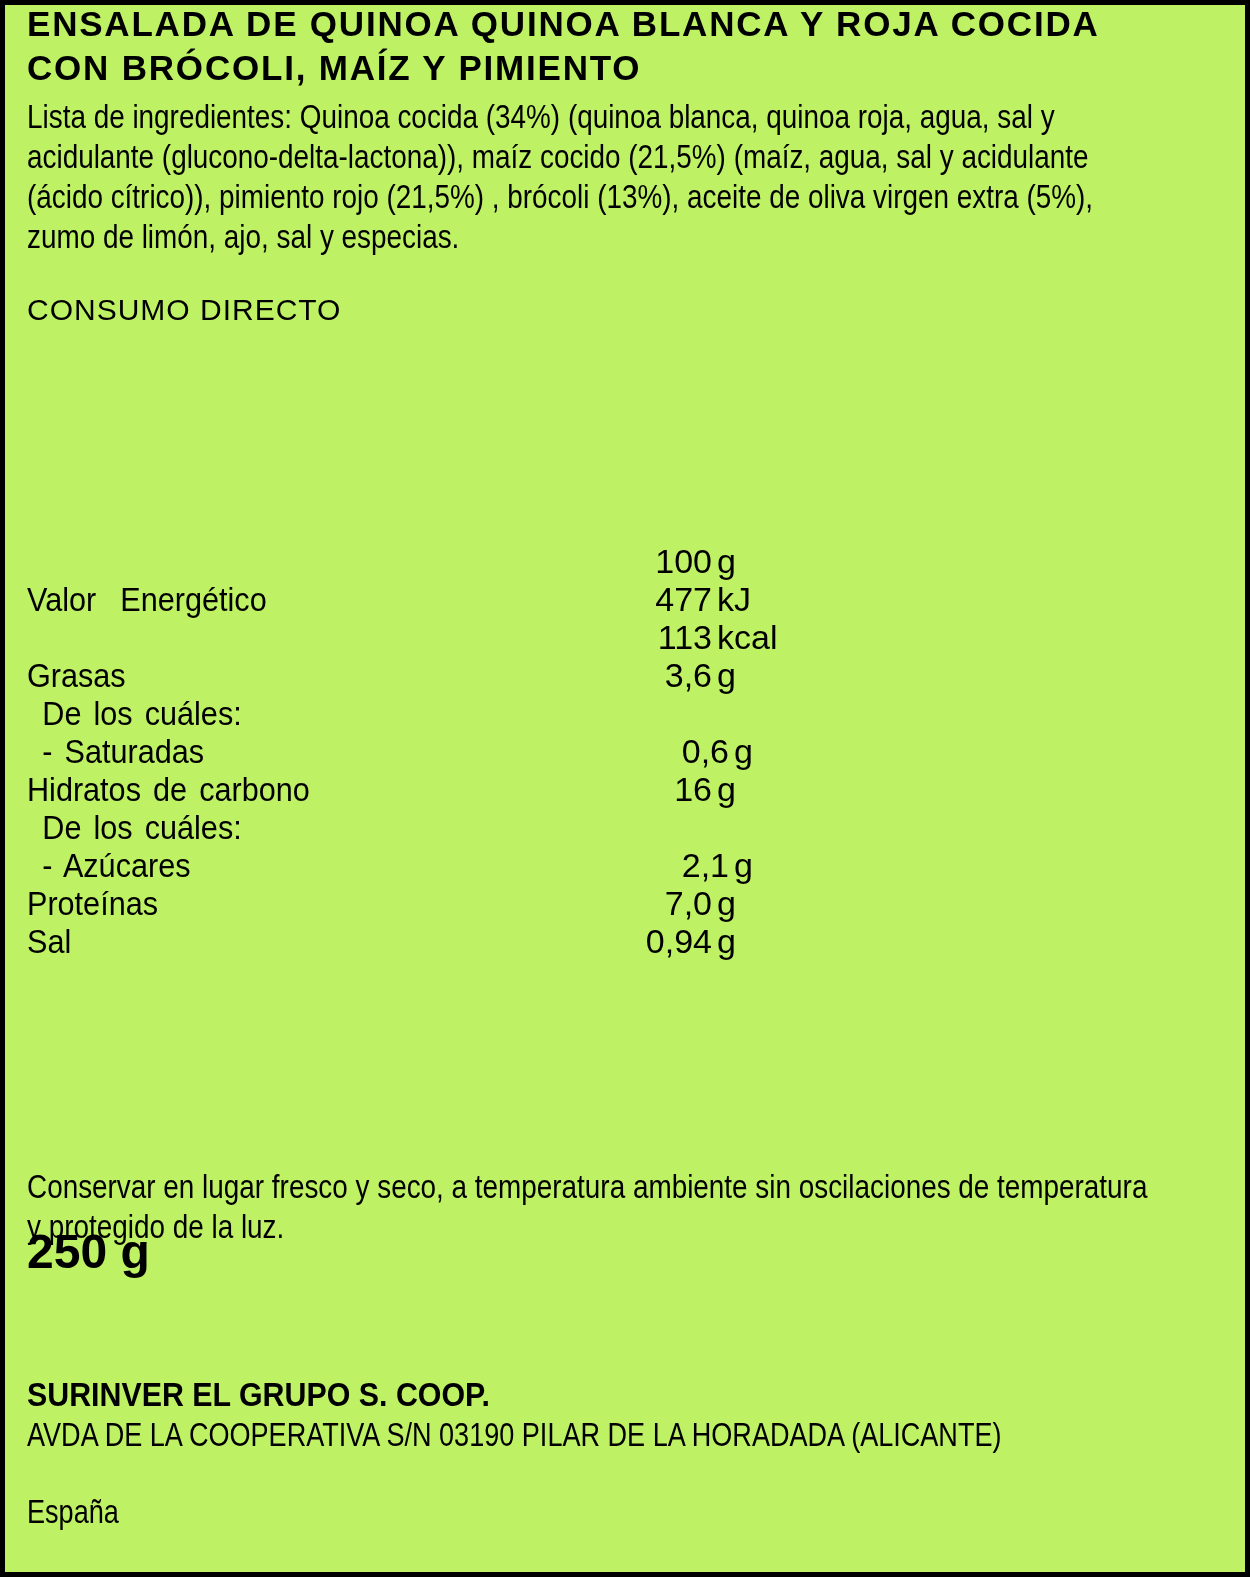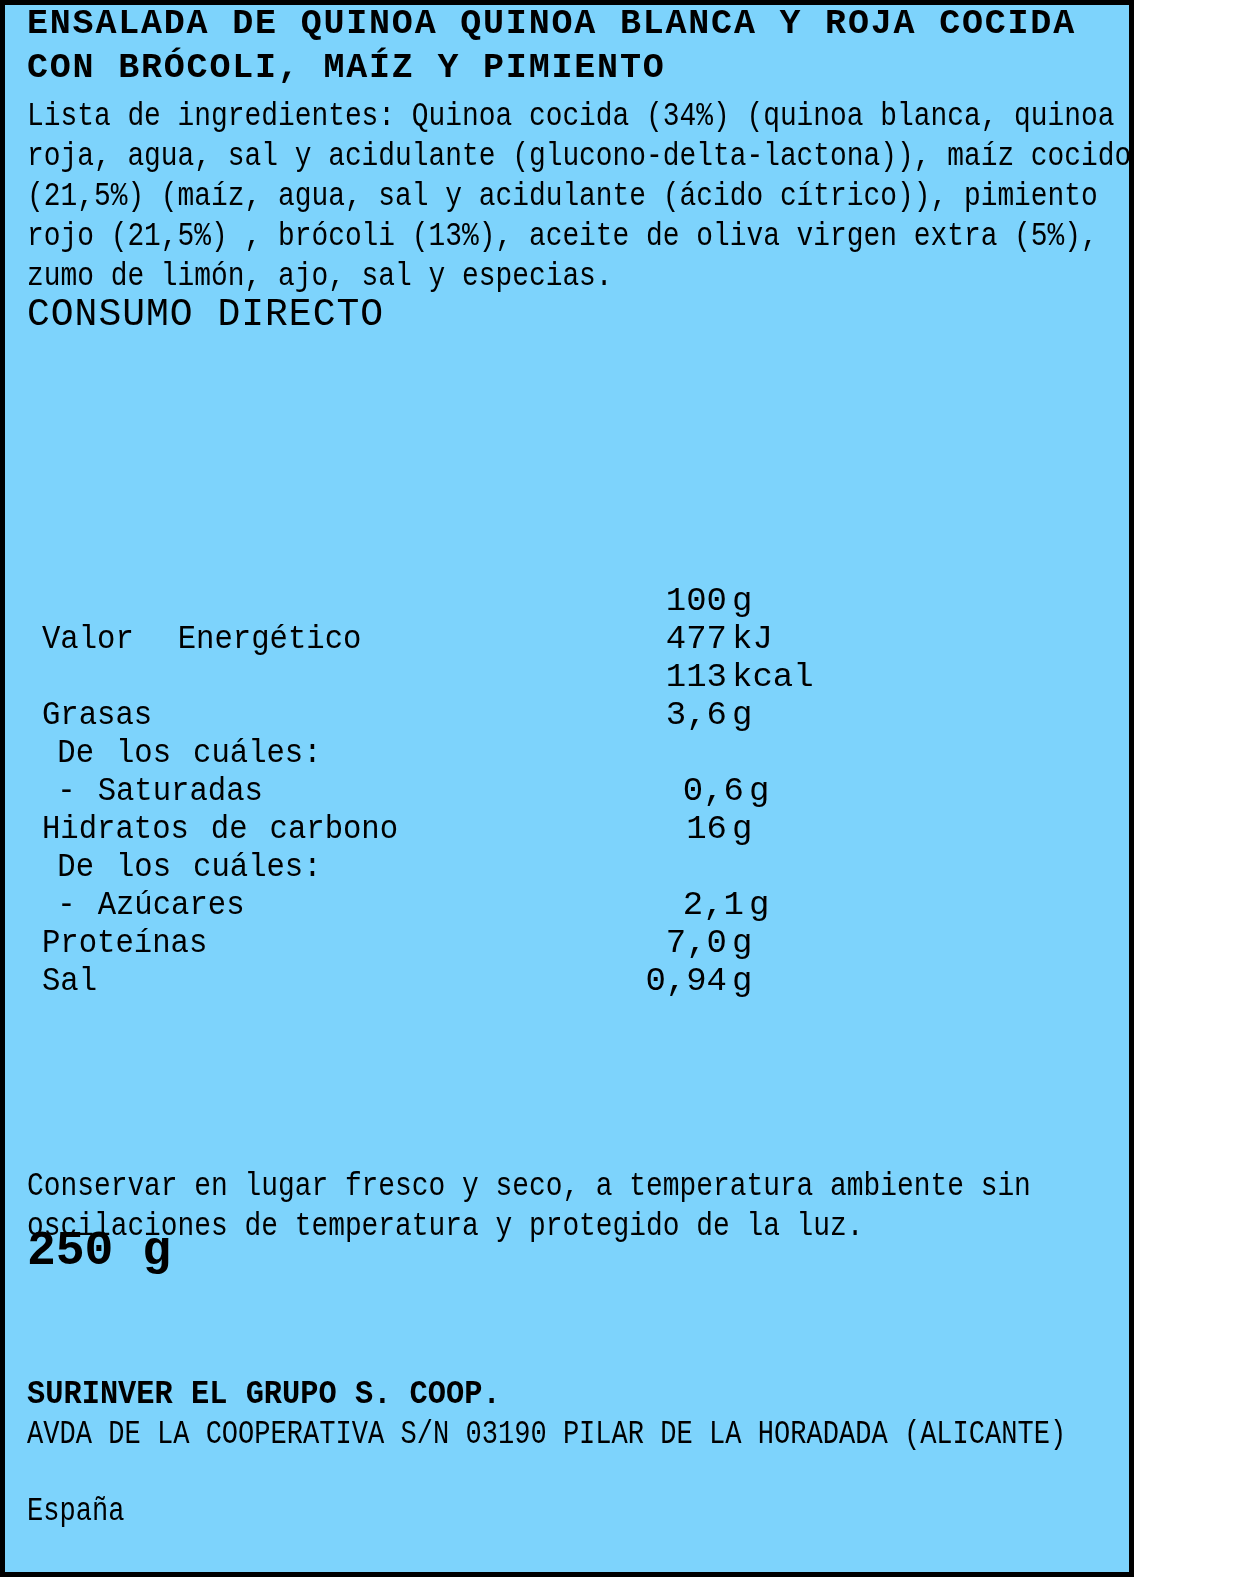"ENSALADA DE QUINOA QUINOA BLANCA" .sheet { background: #7dd3fc -> #bef264; font-family: Liberation Mono, monospace -> Liberation Sans, sans-serif; width: 1134px -> 1250px }
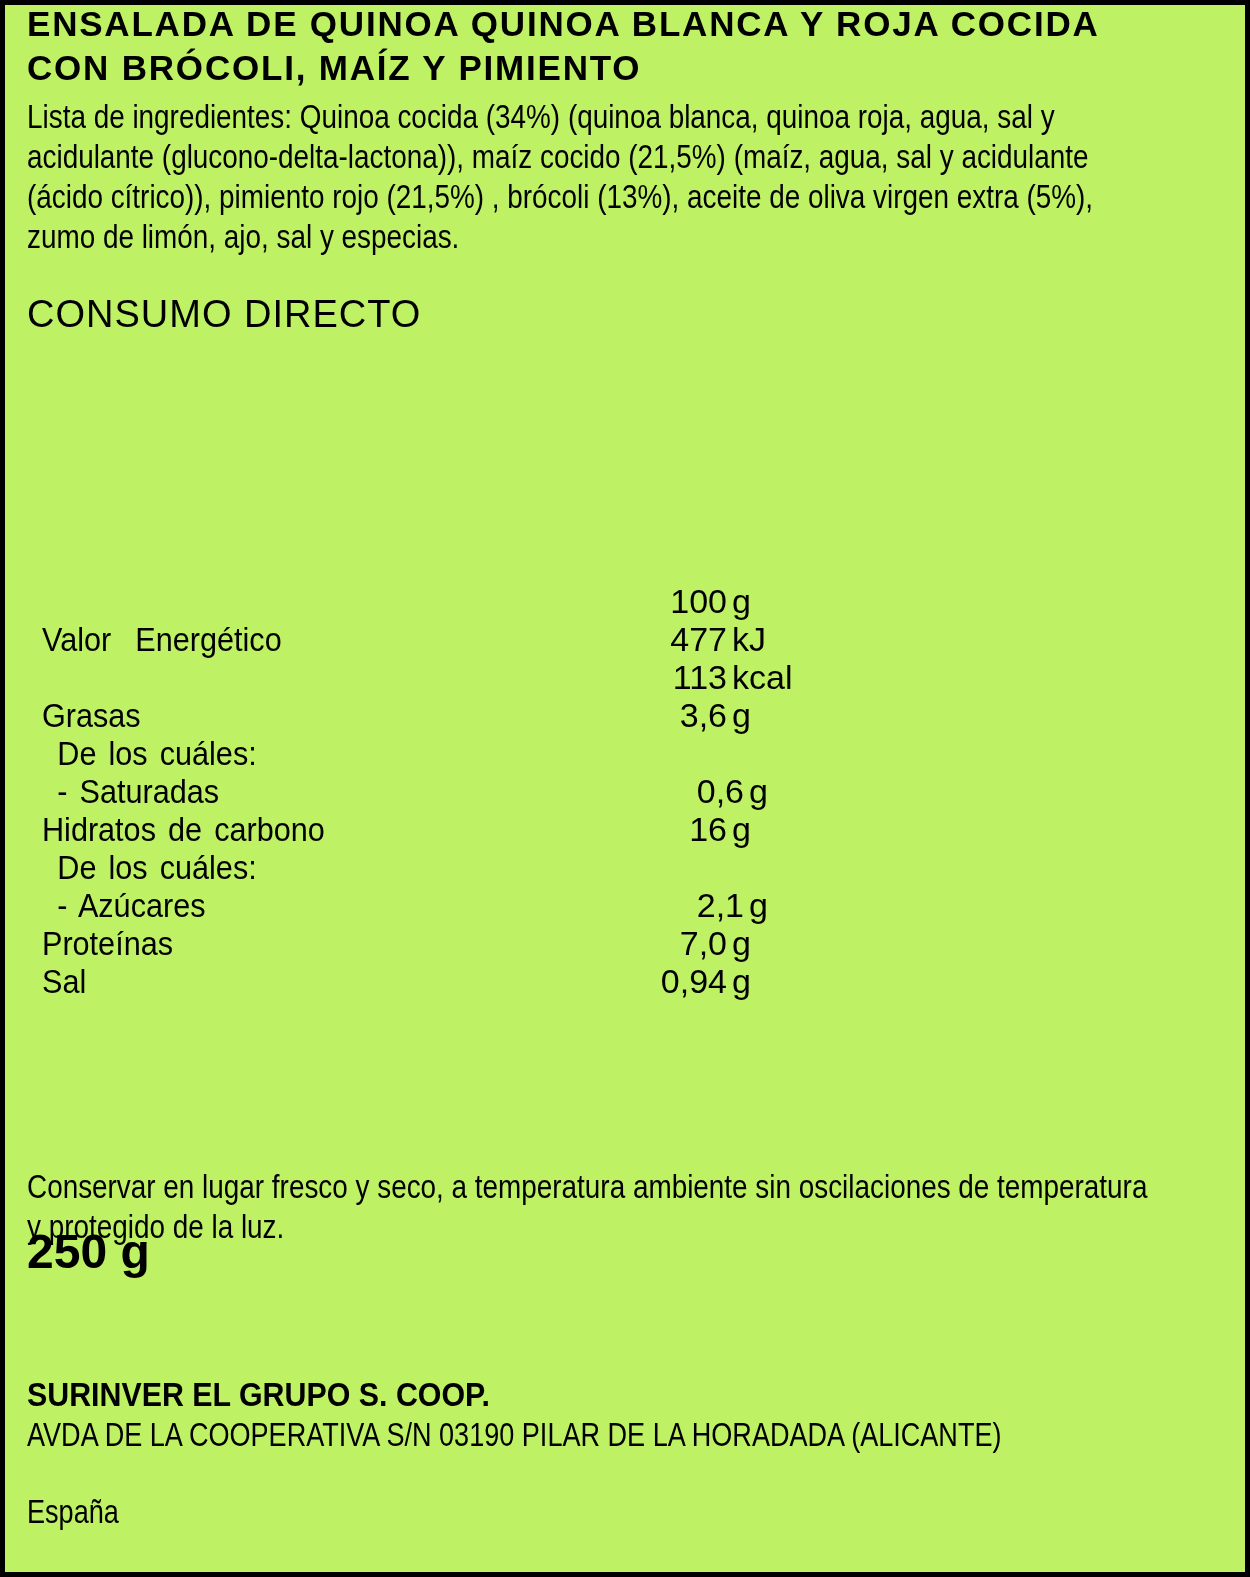"CONSUMO DIRECTO" .consumo-block { font-size: 38px -> 30px }
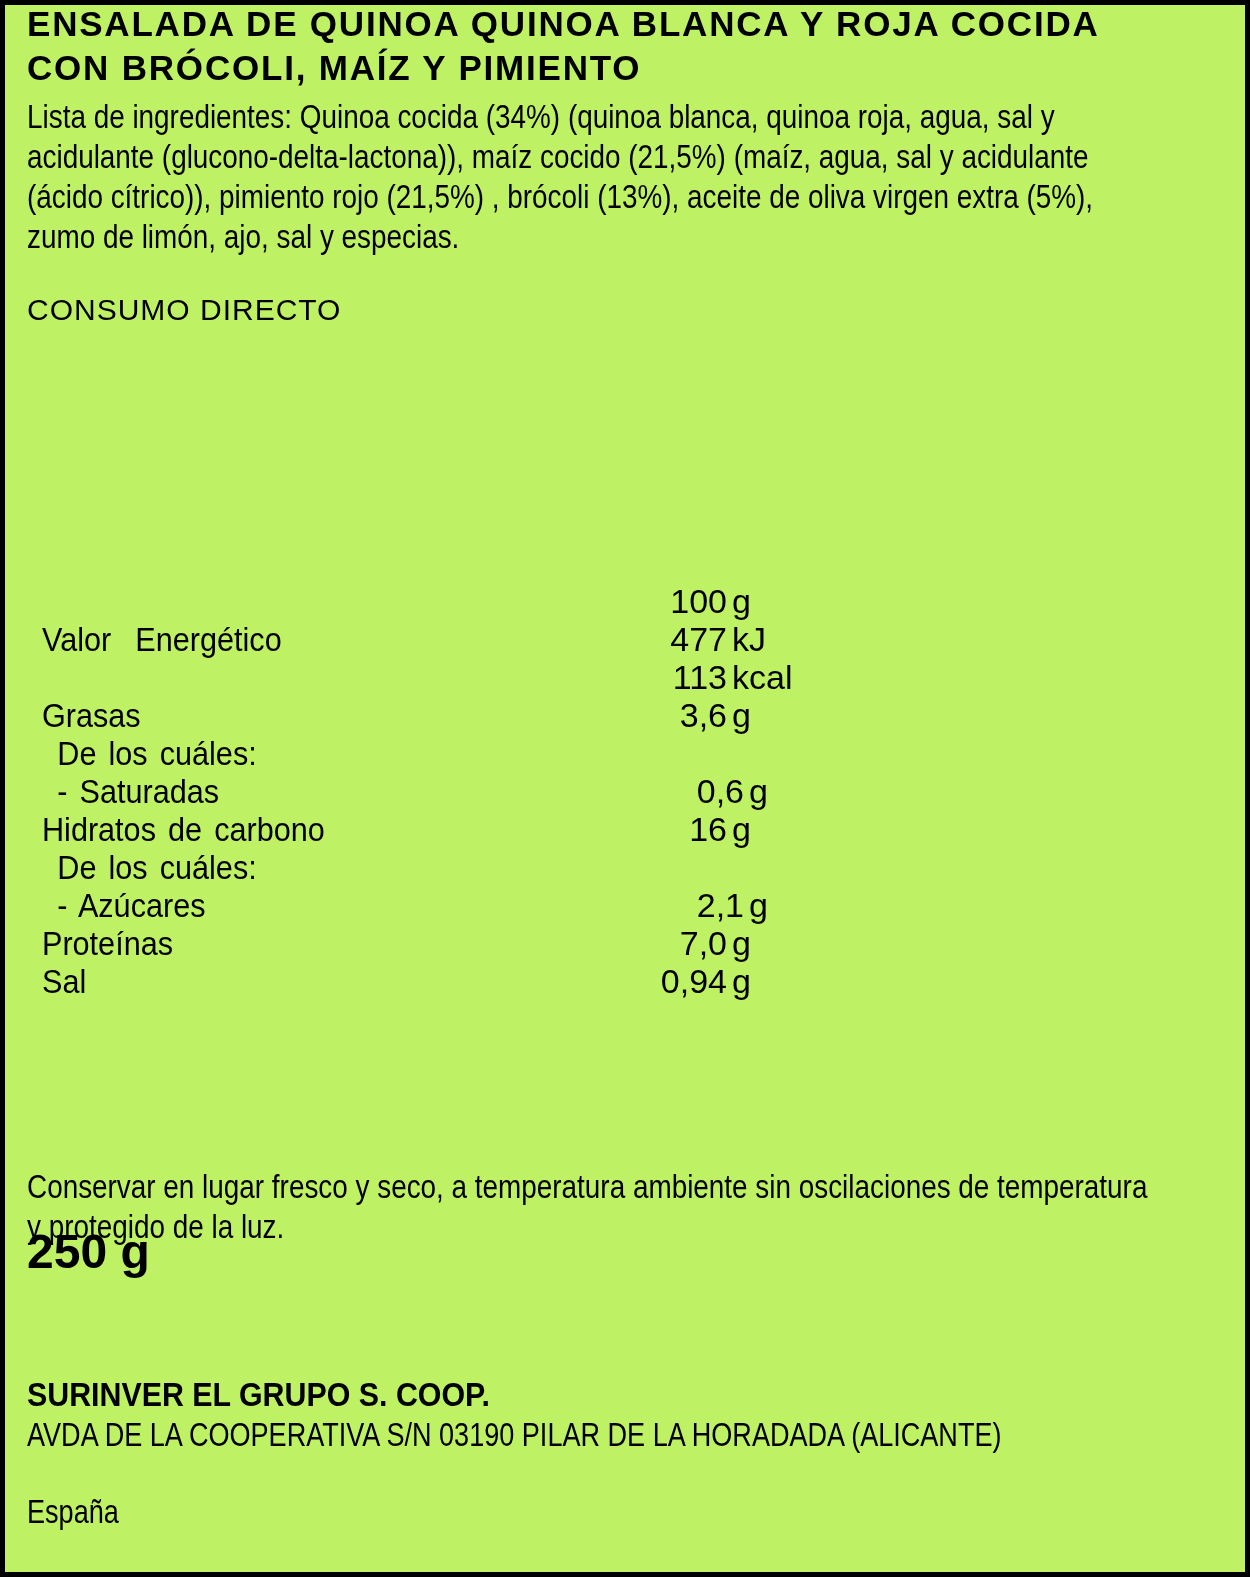"100" .nutrition-block { left: 15px -> 0; margin-top: 40px -> none }
